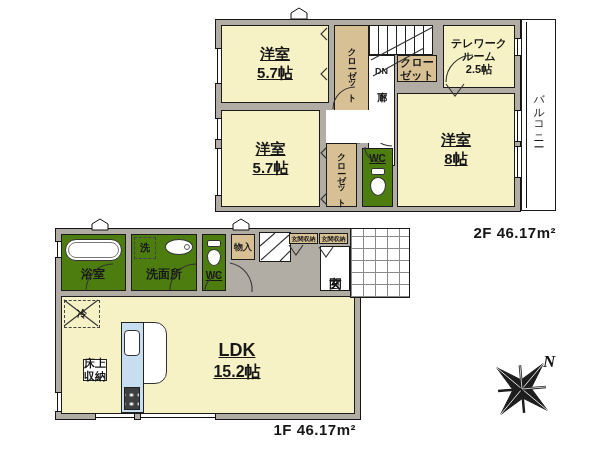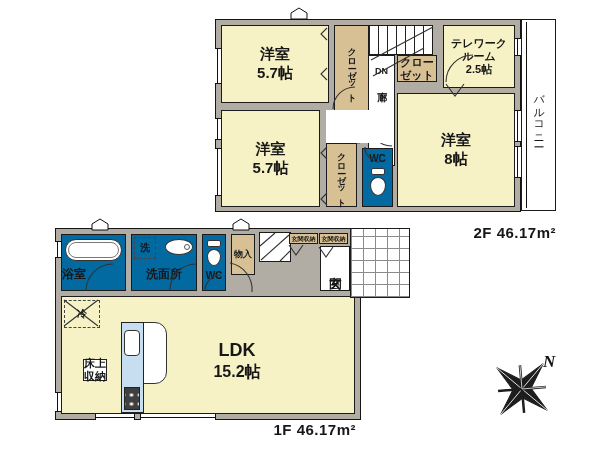"洋室" .b { text-decoration: none -> underline }
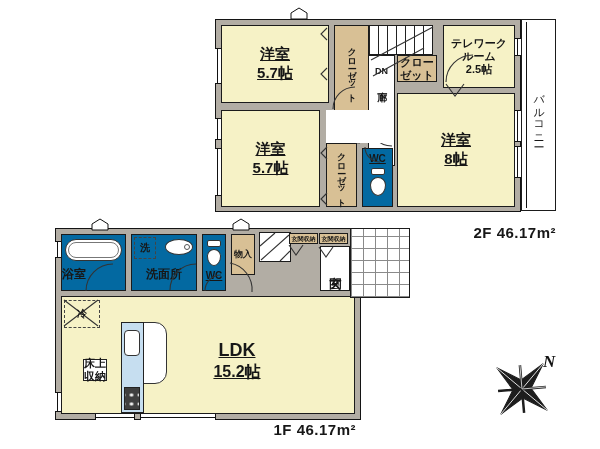"WC" .wet { background: #0369a1 -> #4d7c0f }
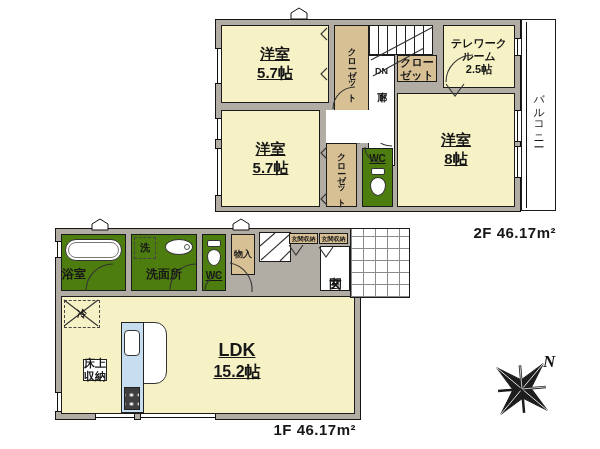"物入" div.room { height: 41px -> 26px }
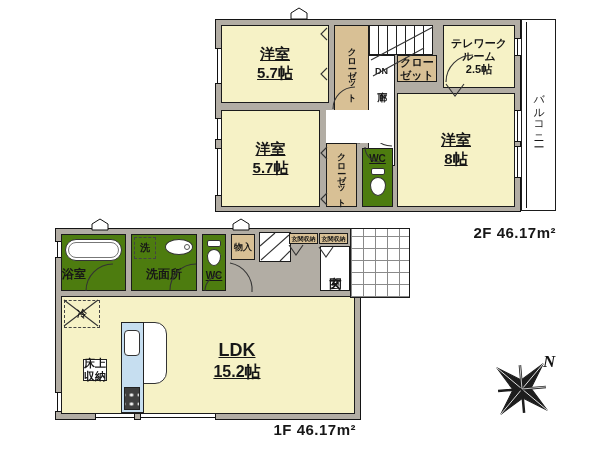"浴室" span.f12 { margin: 0 0 8px 0 -> 0 0 8px 19px }
